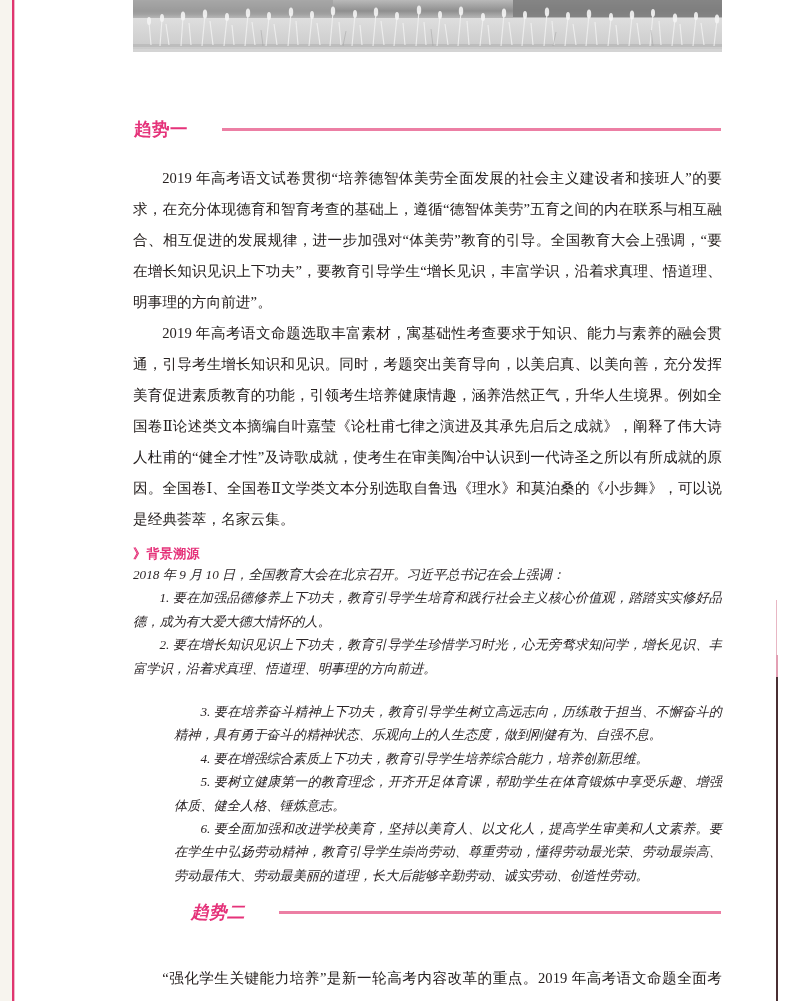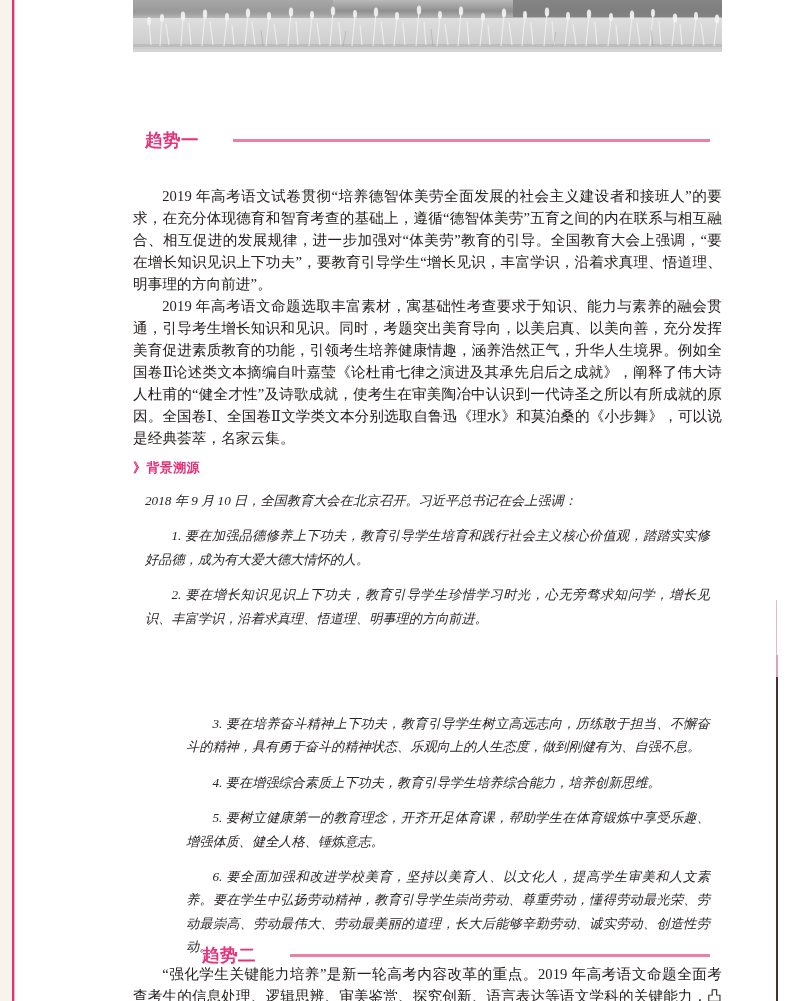"趋势一" .trend-heading { margin: 12px -> 1px }
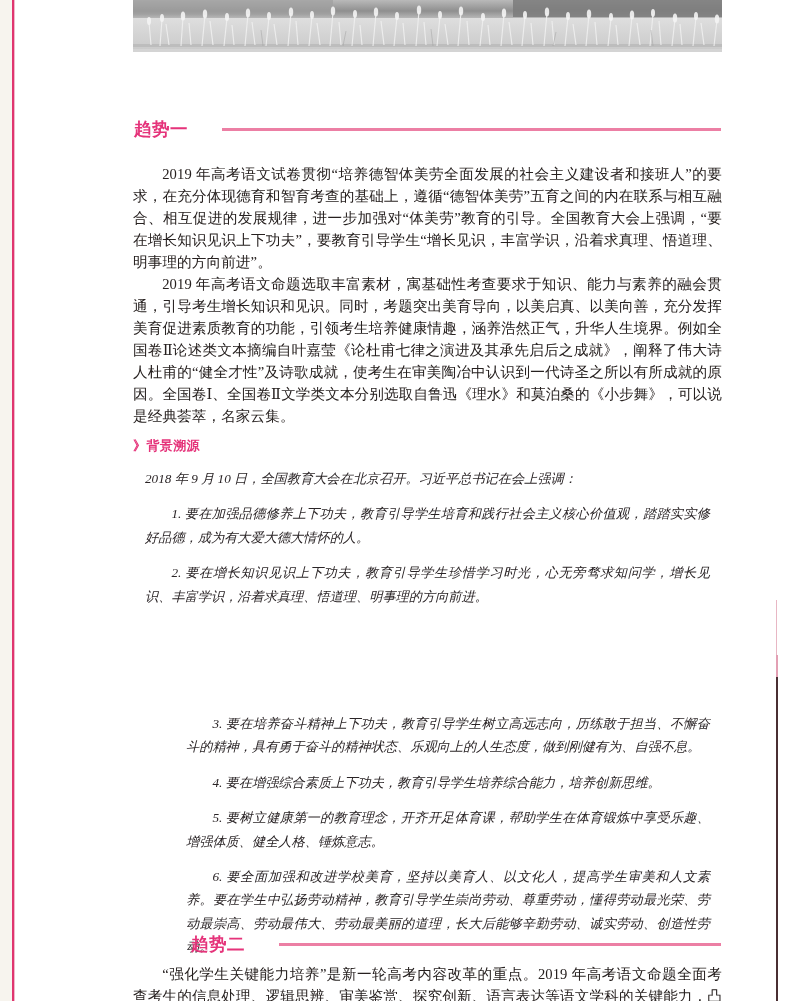"2019" p.body-para { line-height: 22px -> 31px }
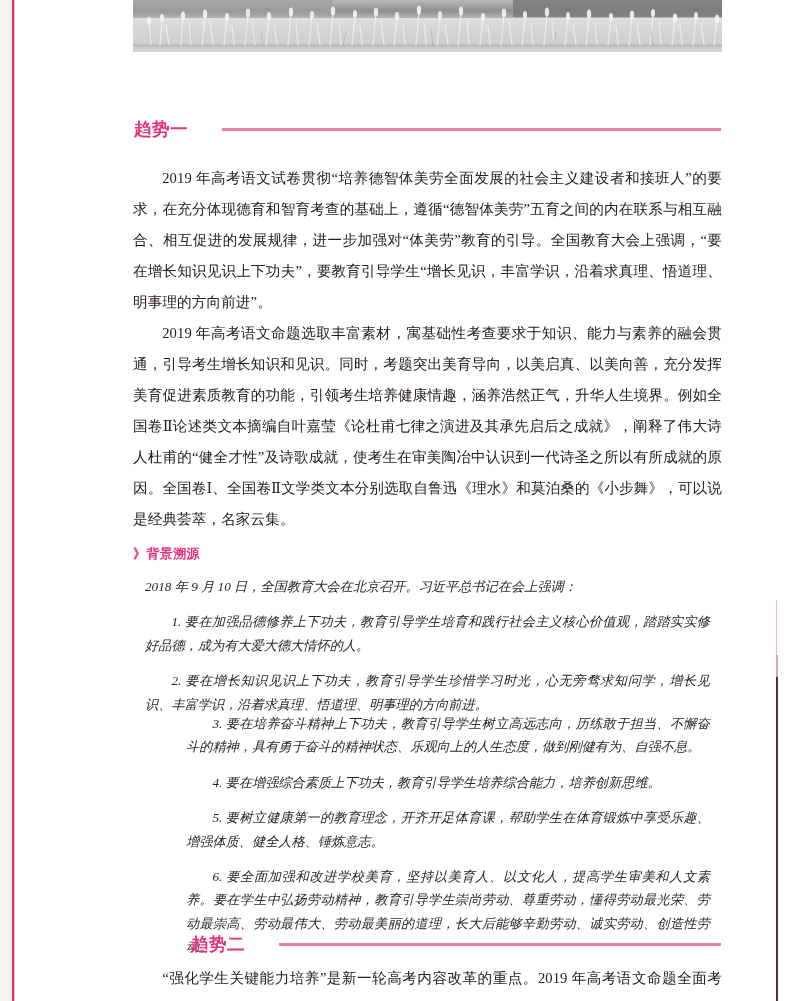"2018 年 9 月 10" p.source-para { margin: 12px -> 0 }
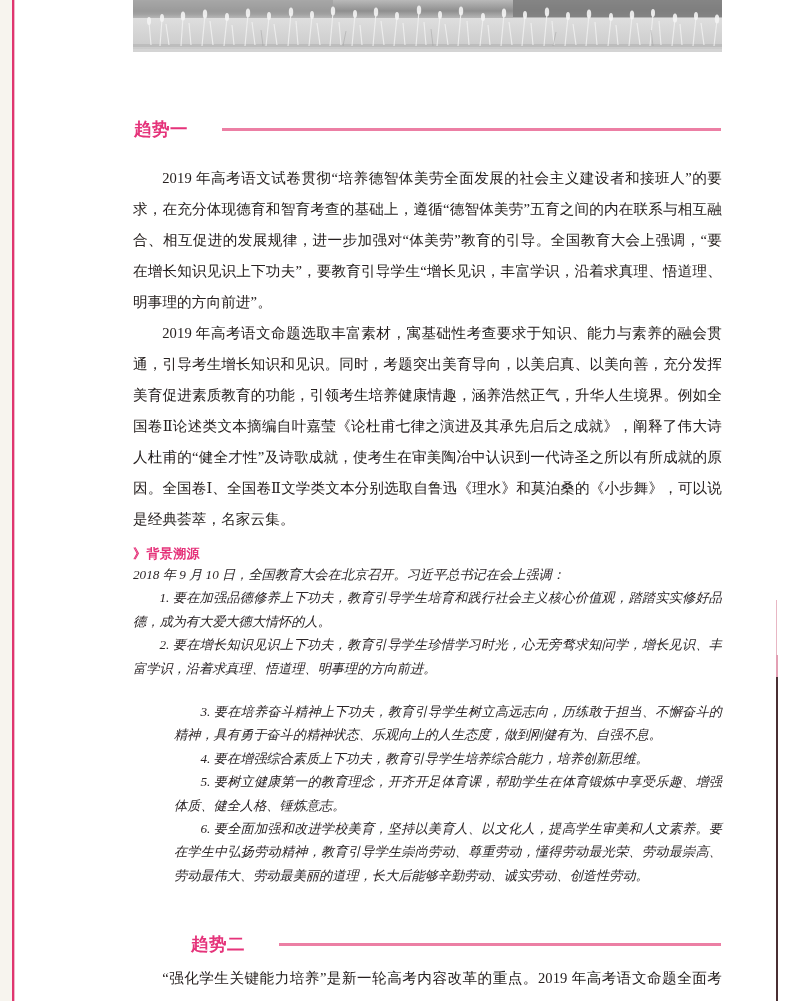"趋势二" div { font-style: none -> italic; top: 928px -> 896px }
